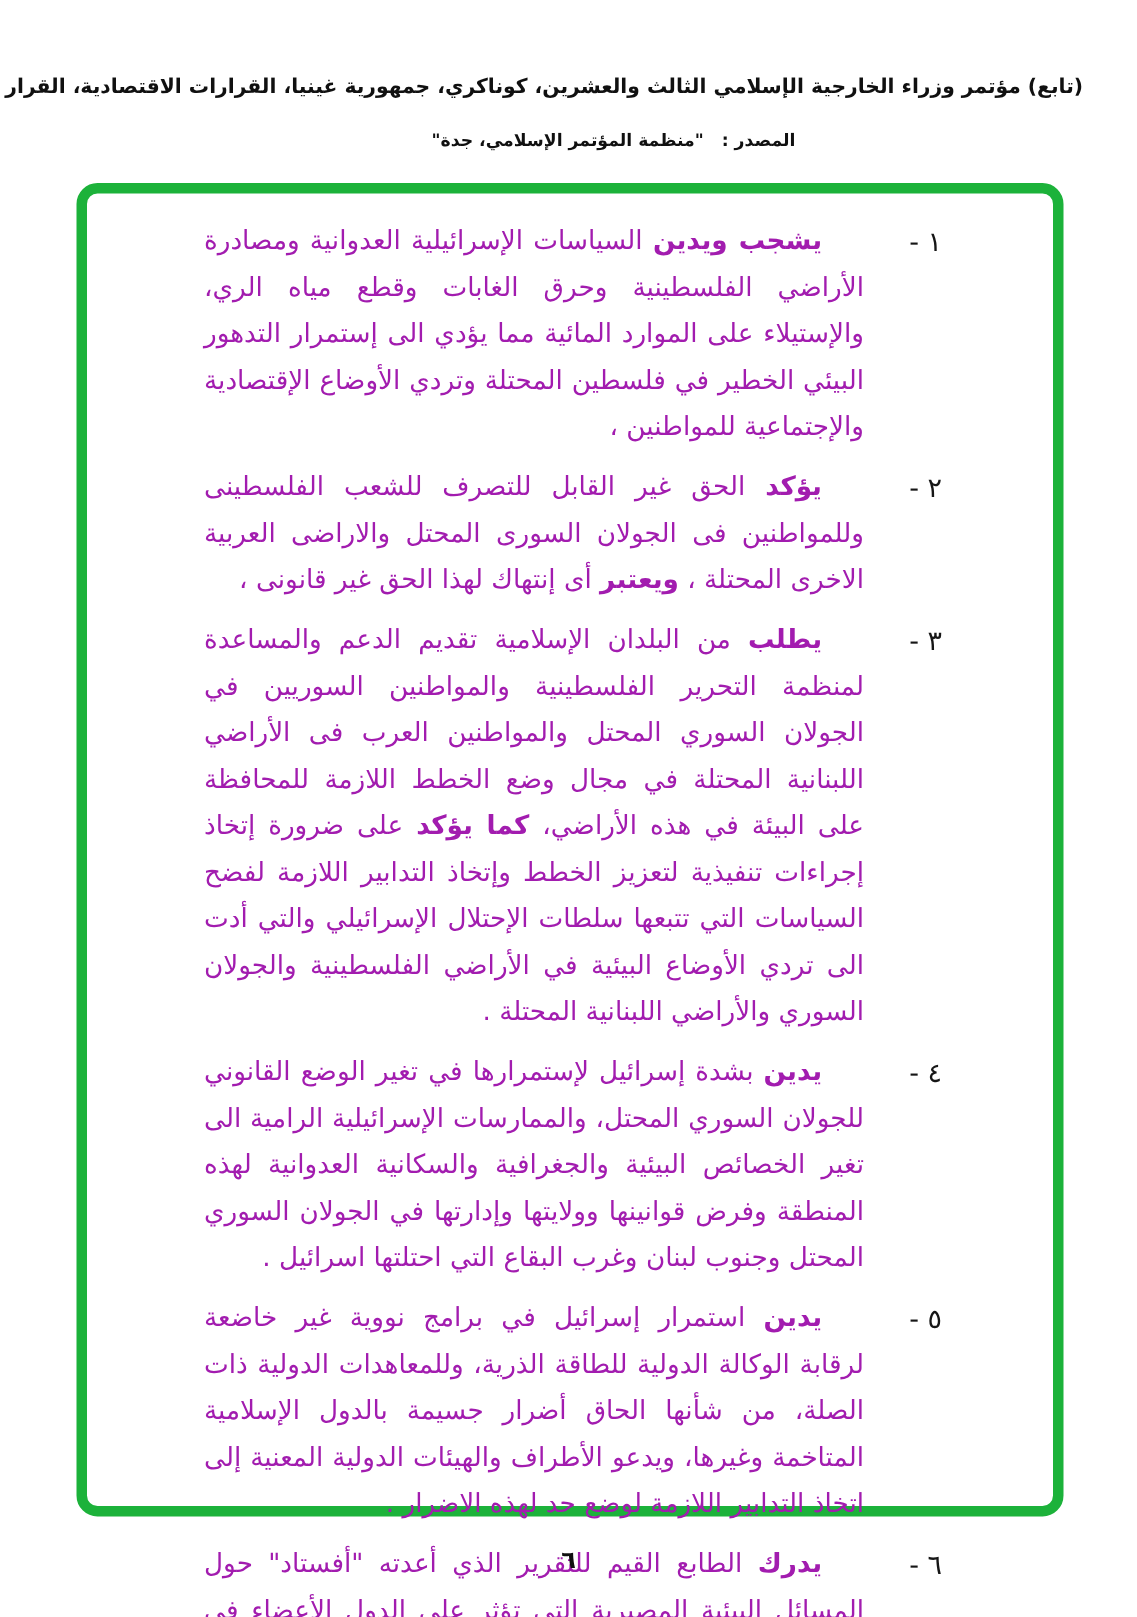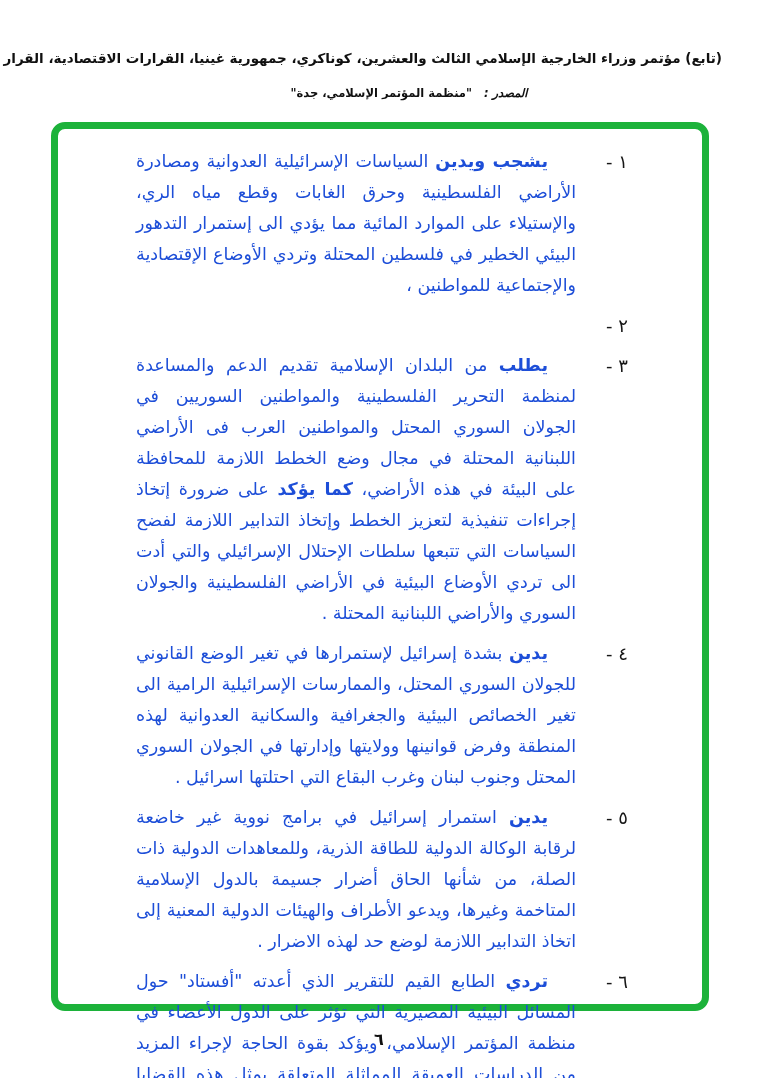"المصدر :" .header-line2 .src-label { font-style: italic -> none }
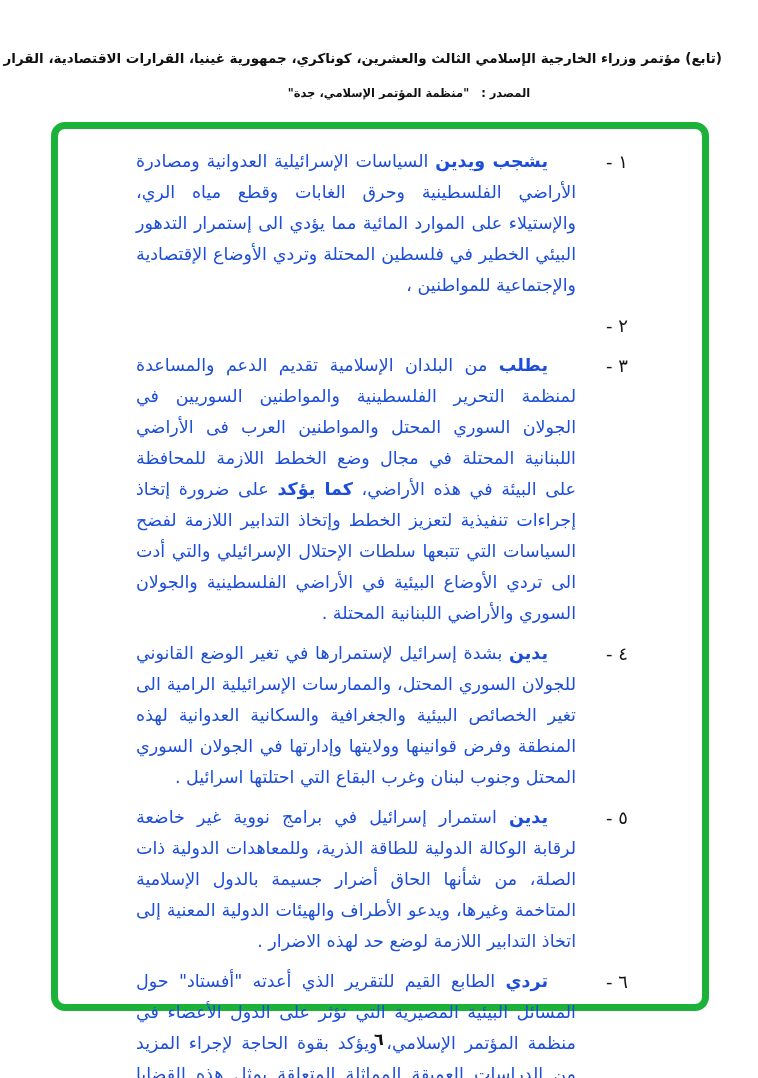"يشجب ويدين السياسات الإسرائيلية" .item-text { color: #1d4ed8 -> #a21caf }
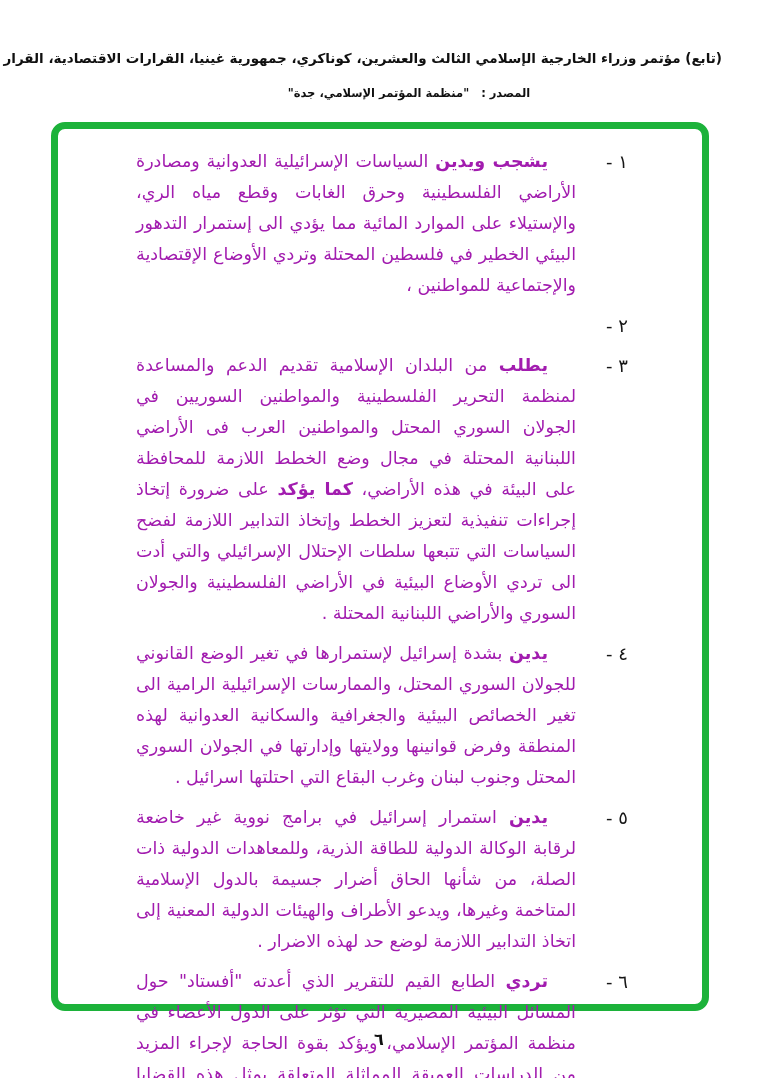"يؤكد الحق غير القابل للتصرف" div.item-text { html: none -> <div> <span>يؤكد</span><span> الحق غير القابل للتصرف للشعب الفلسطينى وللمواطنين فى الجولان السورى المحتل والاراضى العربية الاخرى المحتلة ، </span><span>ويعتبر</span><span> أى إنتهاك لهذا الحق غير قانونى ،</span> </div> }
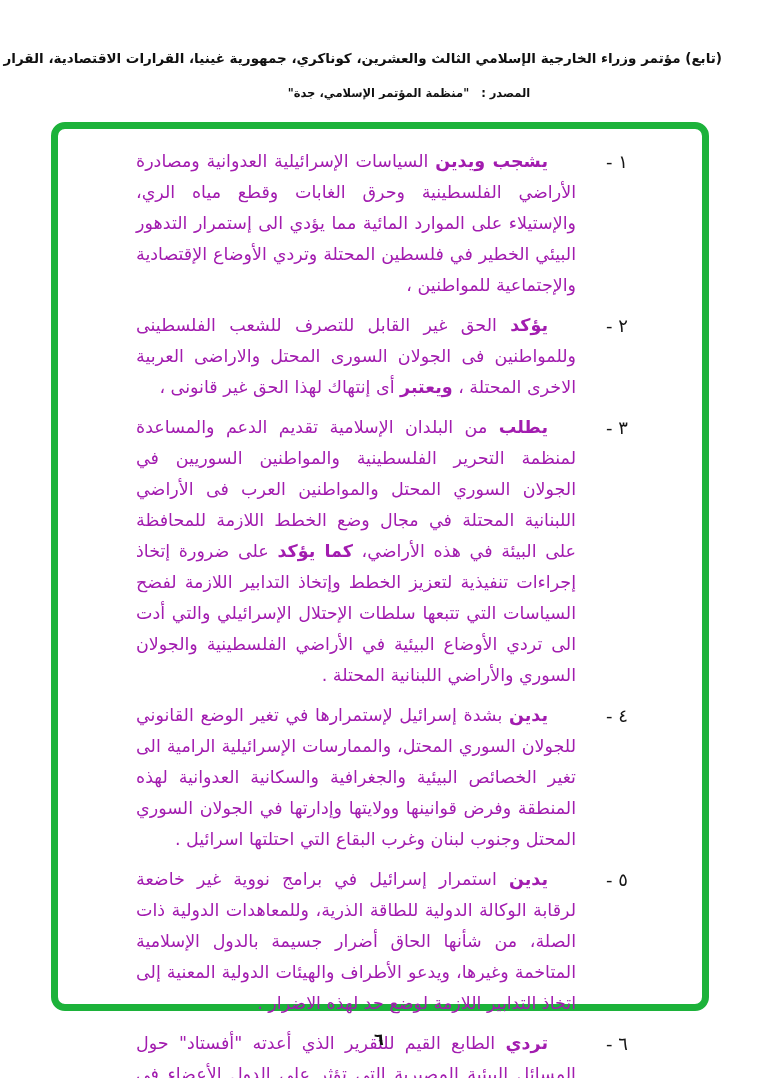"تردي" span.lead { text: تردي -> يدرك }
